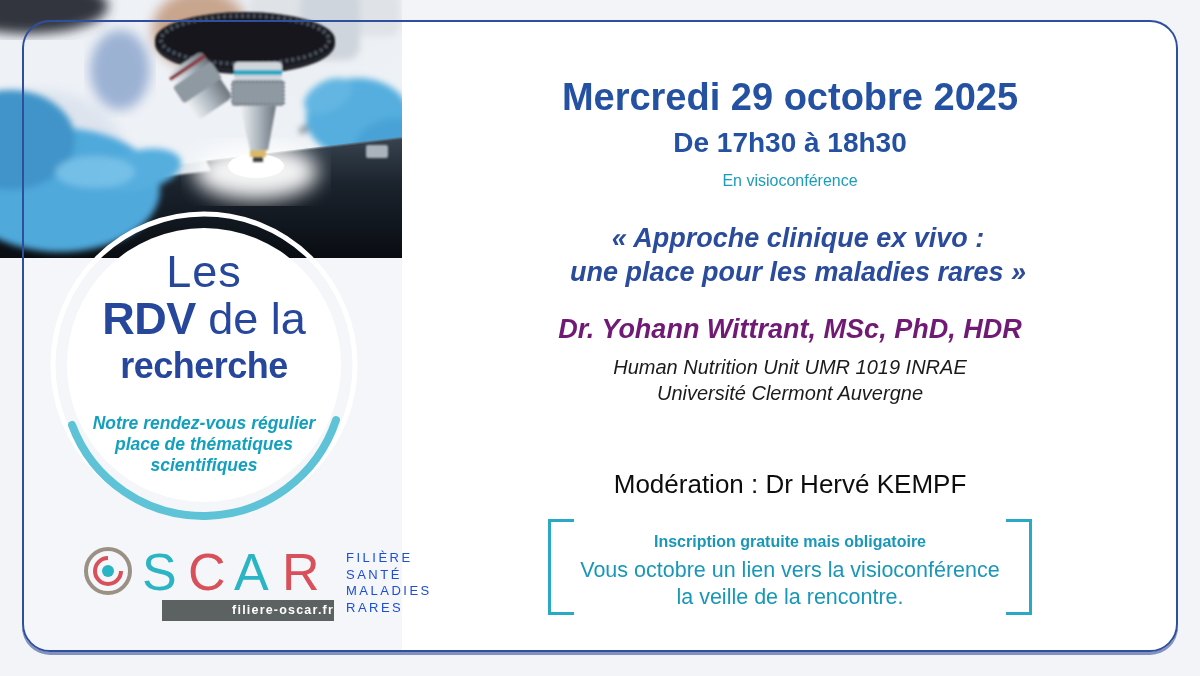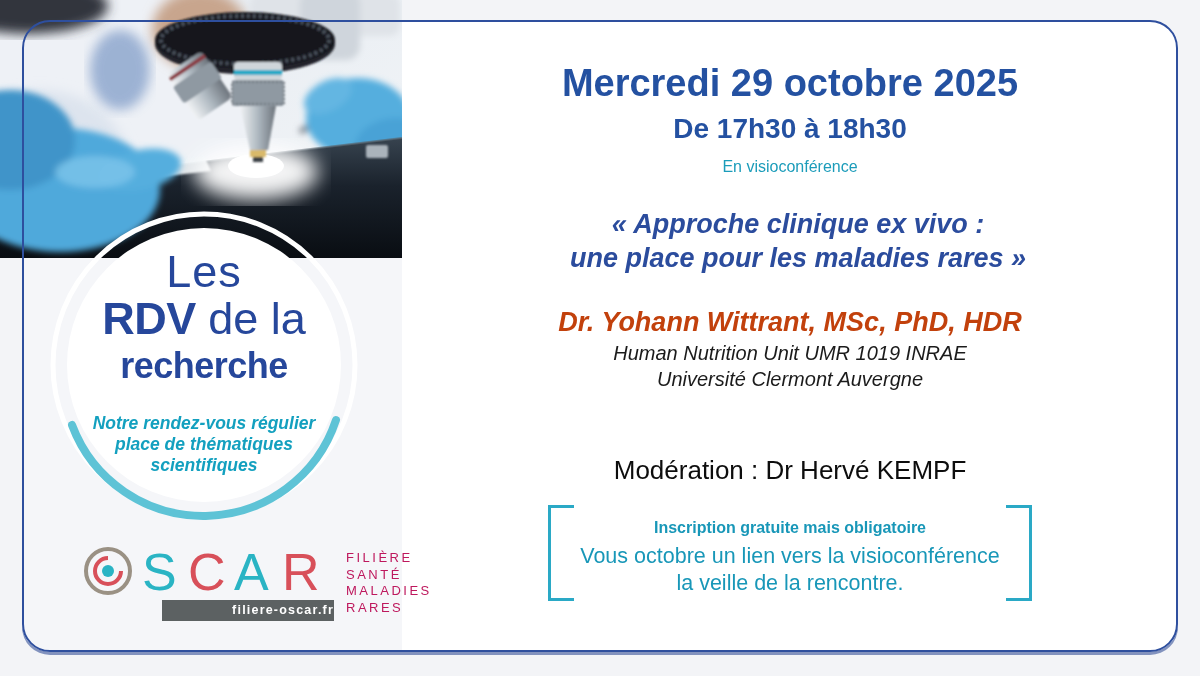"Mercredi 29 octobre 2025" .right { top: 2px -> 16px }
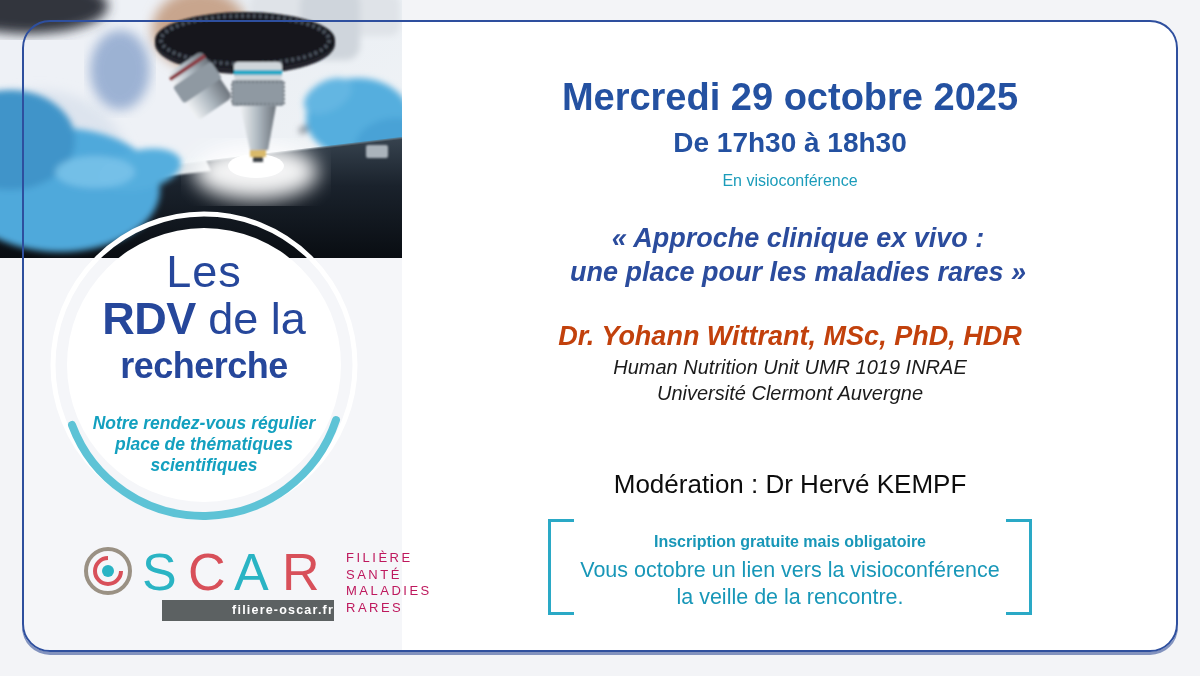"Dr. Yohann Wittrant, MSc, PhD," .r-speaker { color: #c2410c -> #701a75; margin-top: 7px -> none }
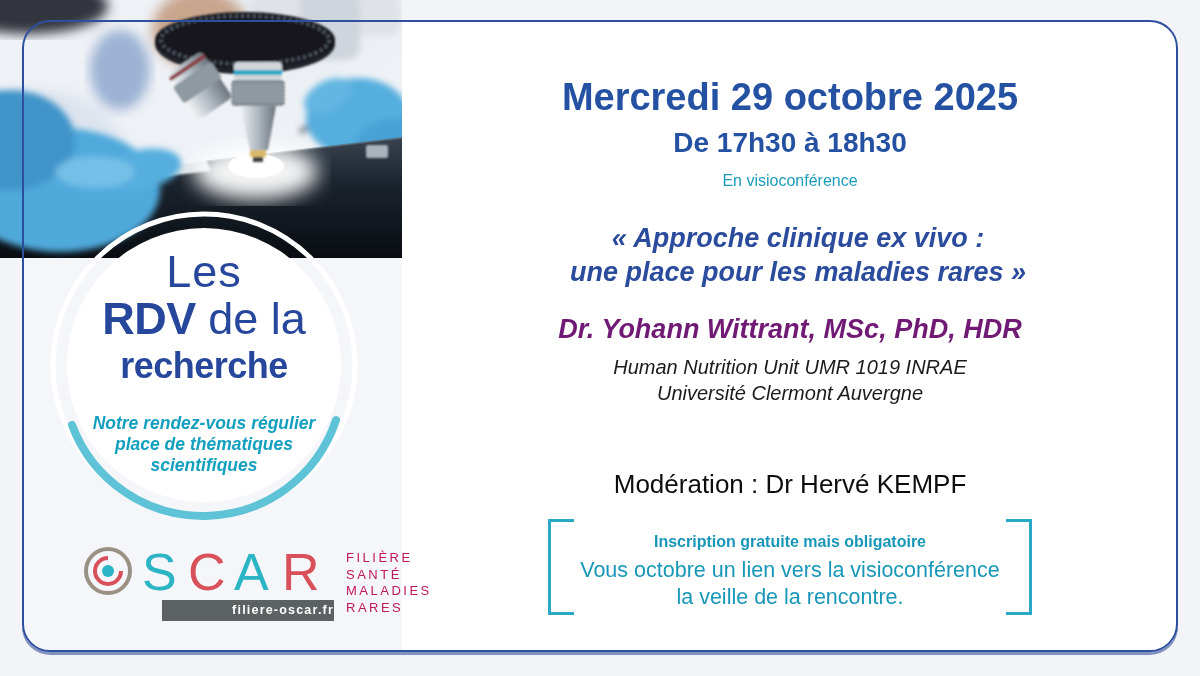"FILIÈRE" .oscar-tag { color: #be185d -> #1d4ed8 }
